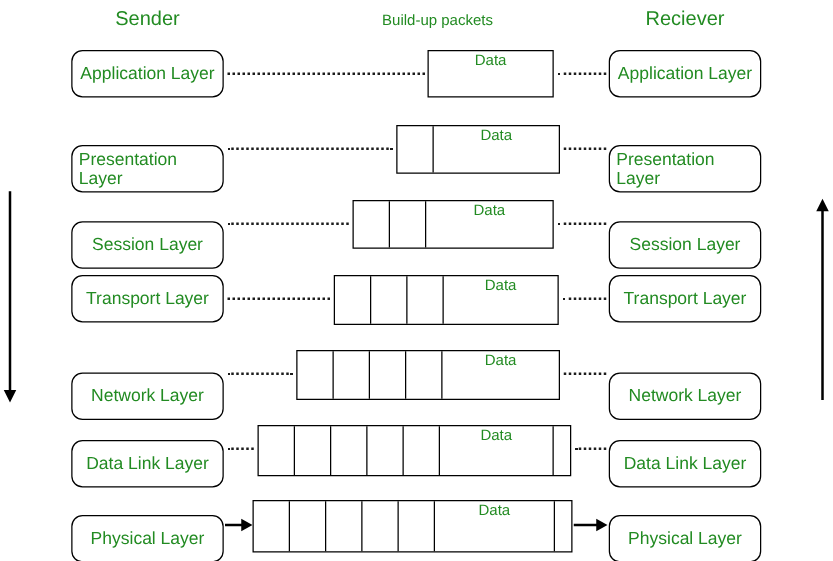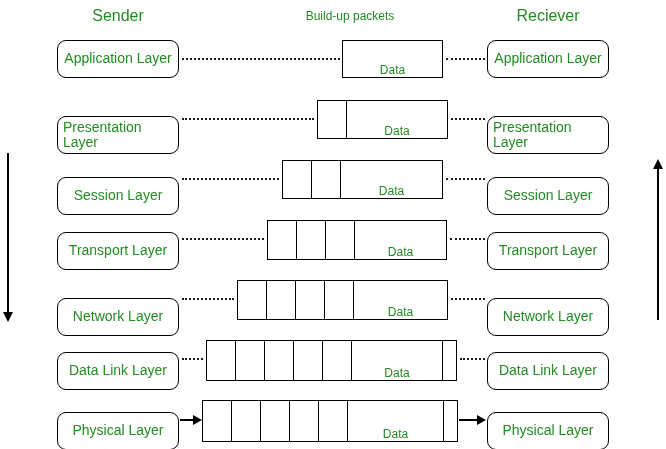"Data" .data-sec { align-items: flex-end -> flex-start }
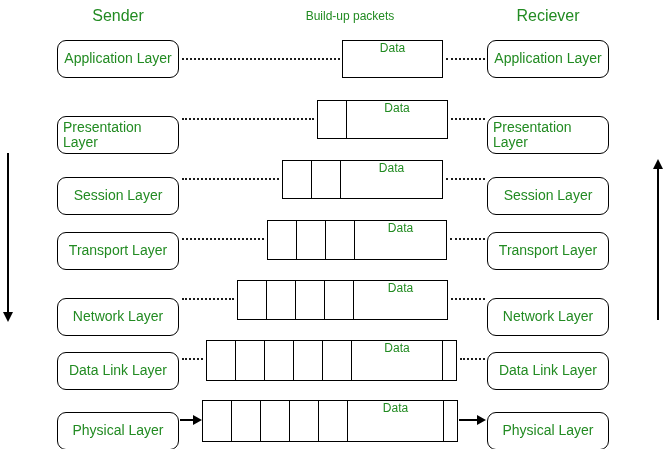"Transport Layer" .r3 { top: 232px -> 220px }
